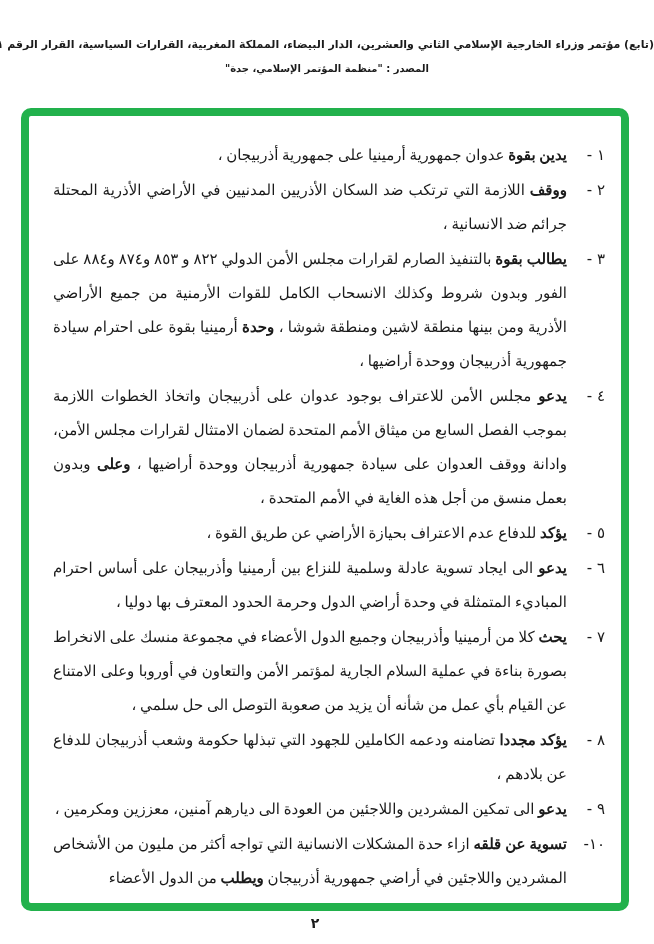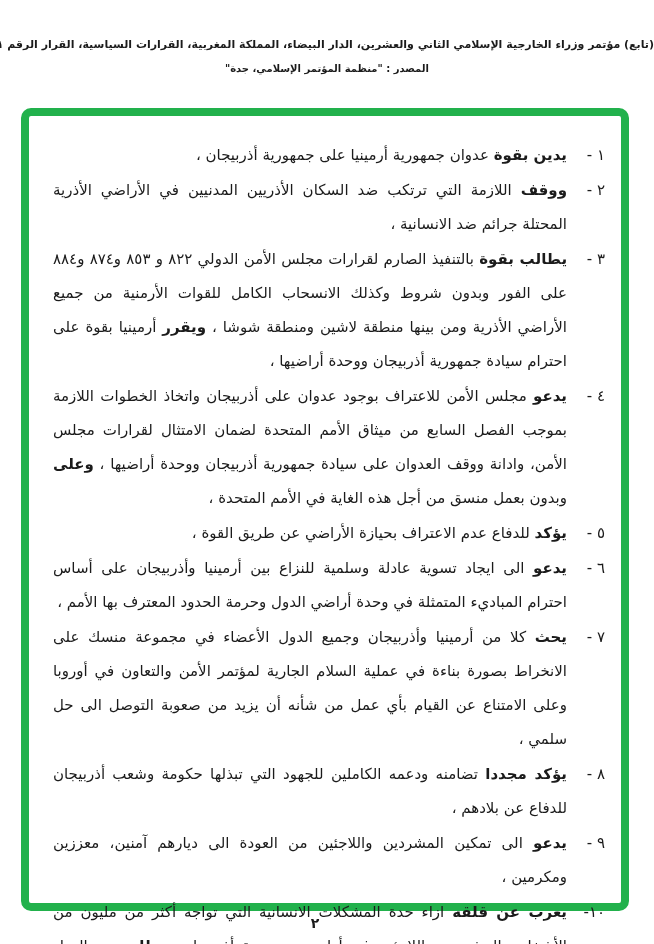"يدين بقوة عدوان جمهورية أرمينيا" .txt { font-family: none -> Liberation Serif, serif }
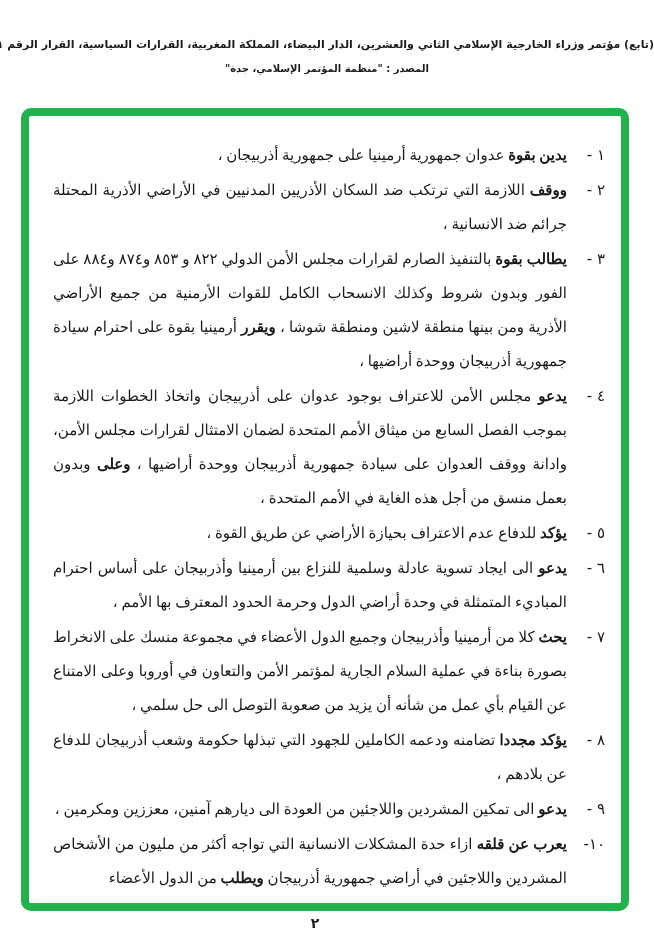"ويقرر" span.b { text: ويقرر -> وحدة }
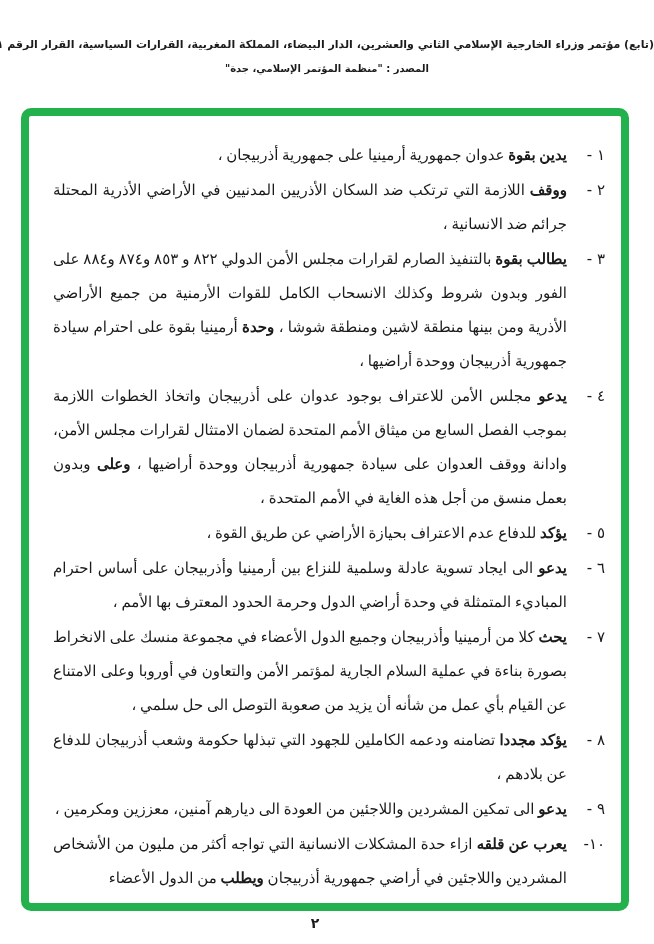"الى ايجاد تسوية عادلة وسلمية" span { text: الأمم -> دوليا }
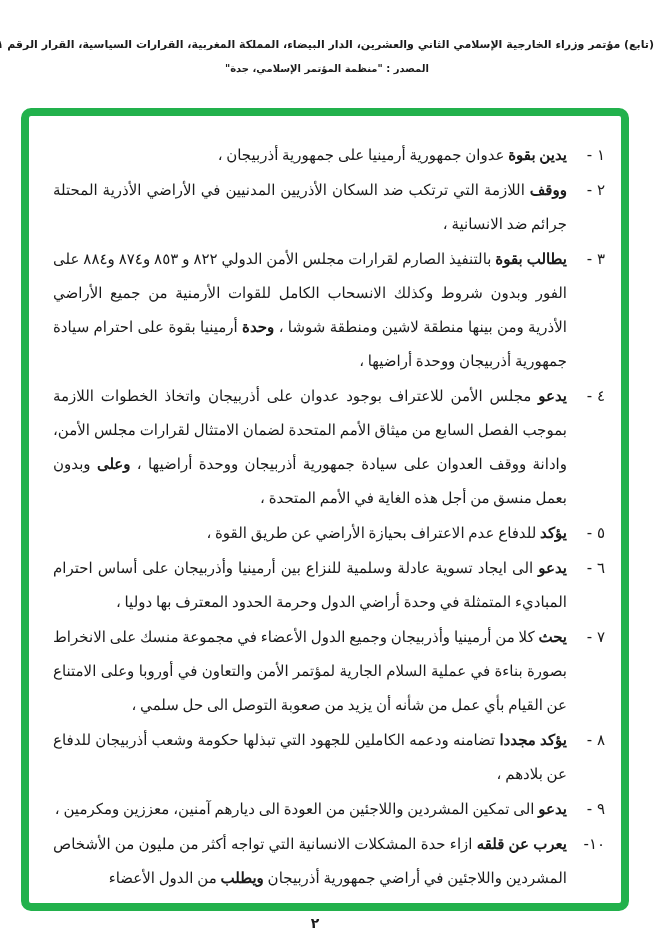"يعرب عن قلقه" span.b { text: يعرب -> تسوية }
